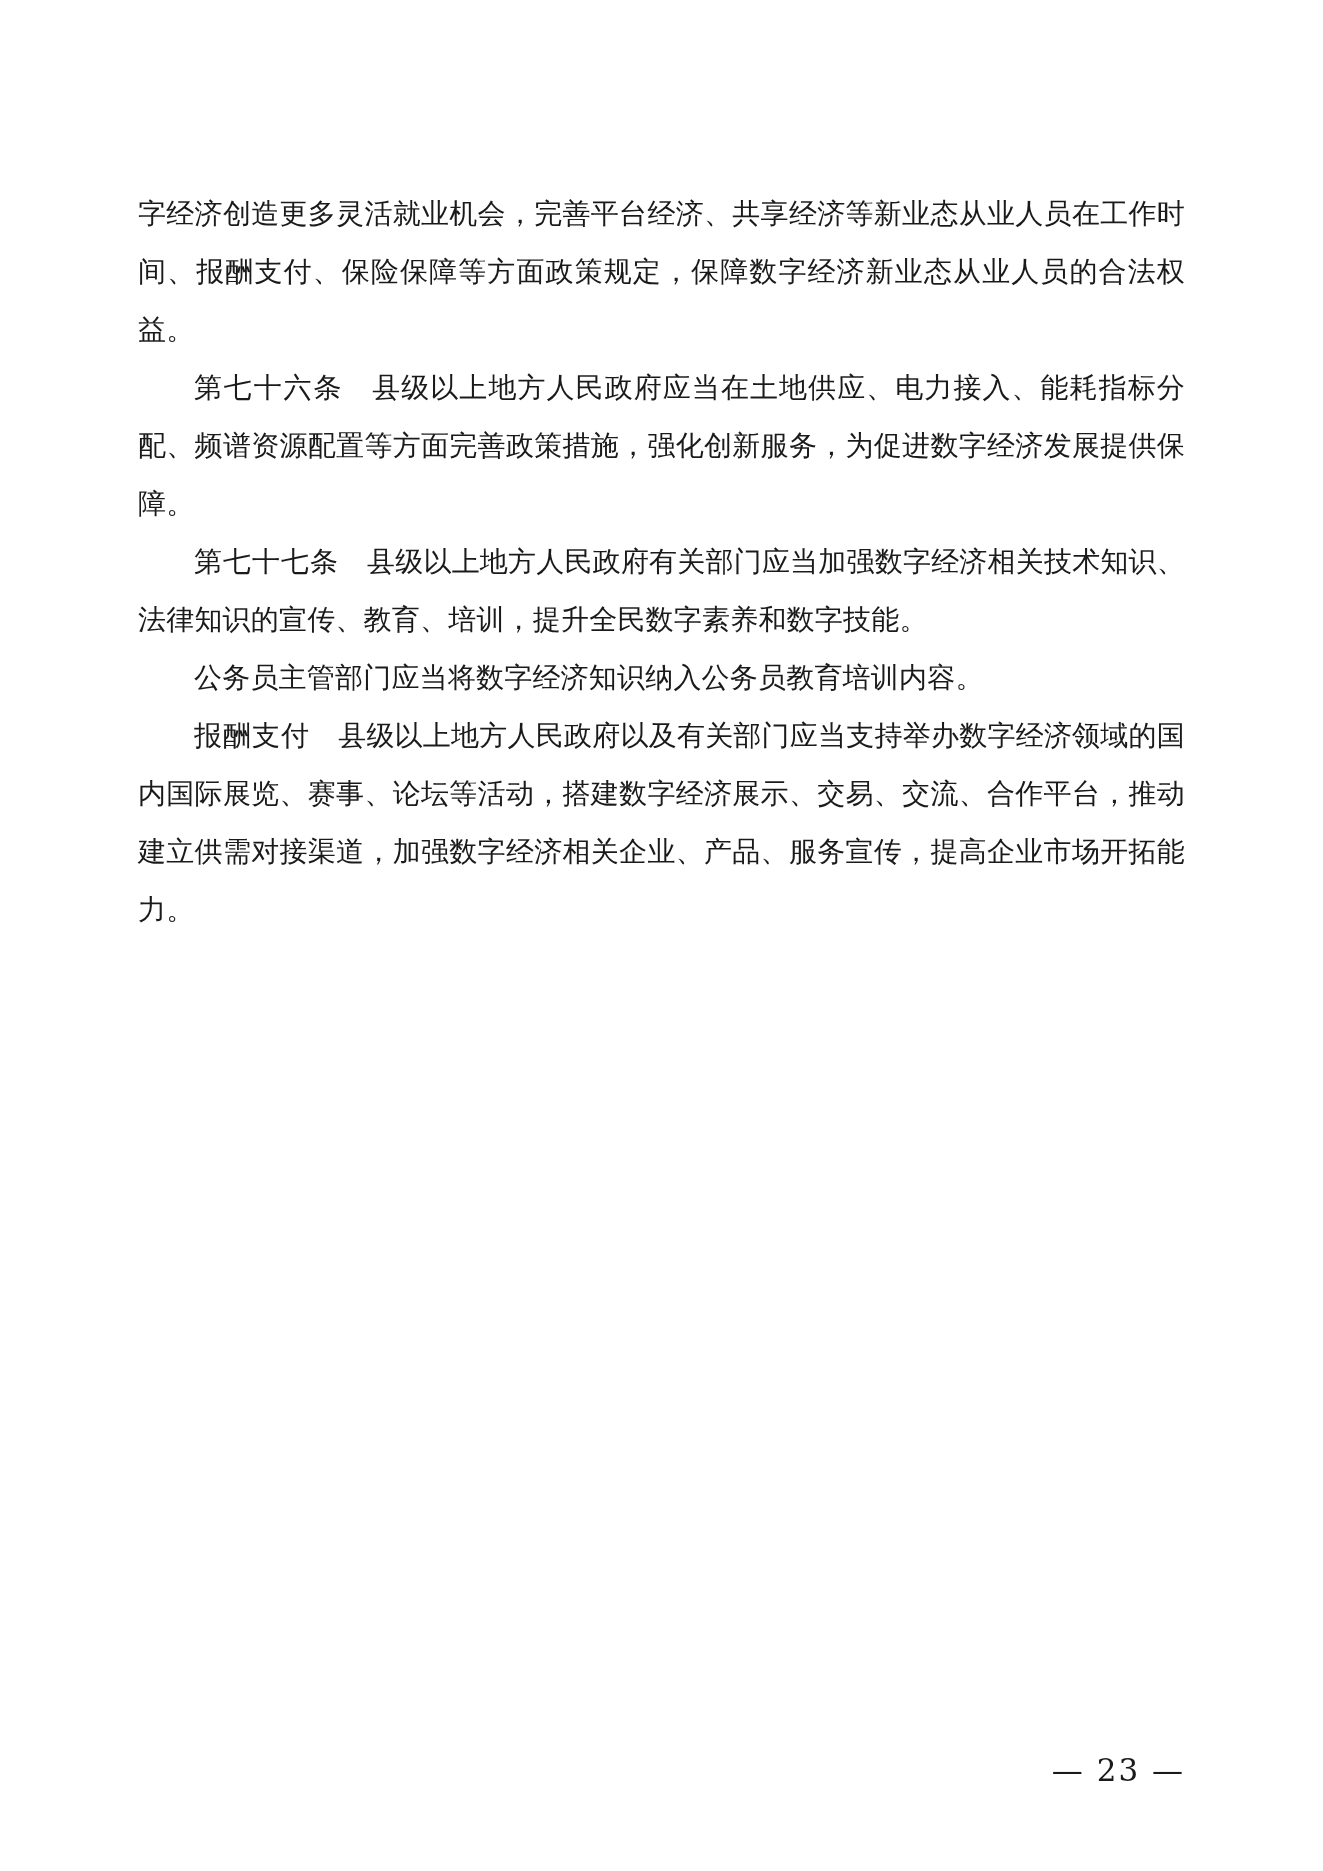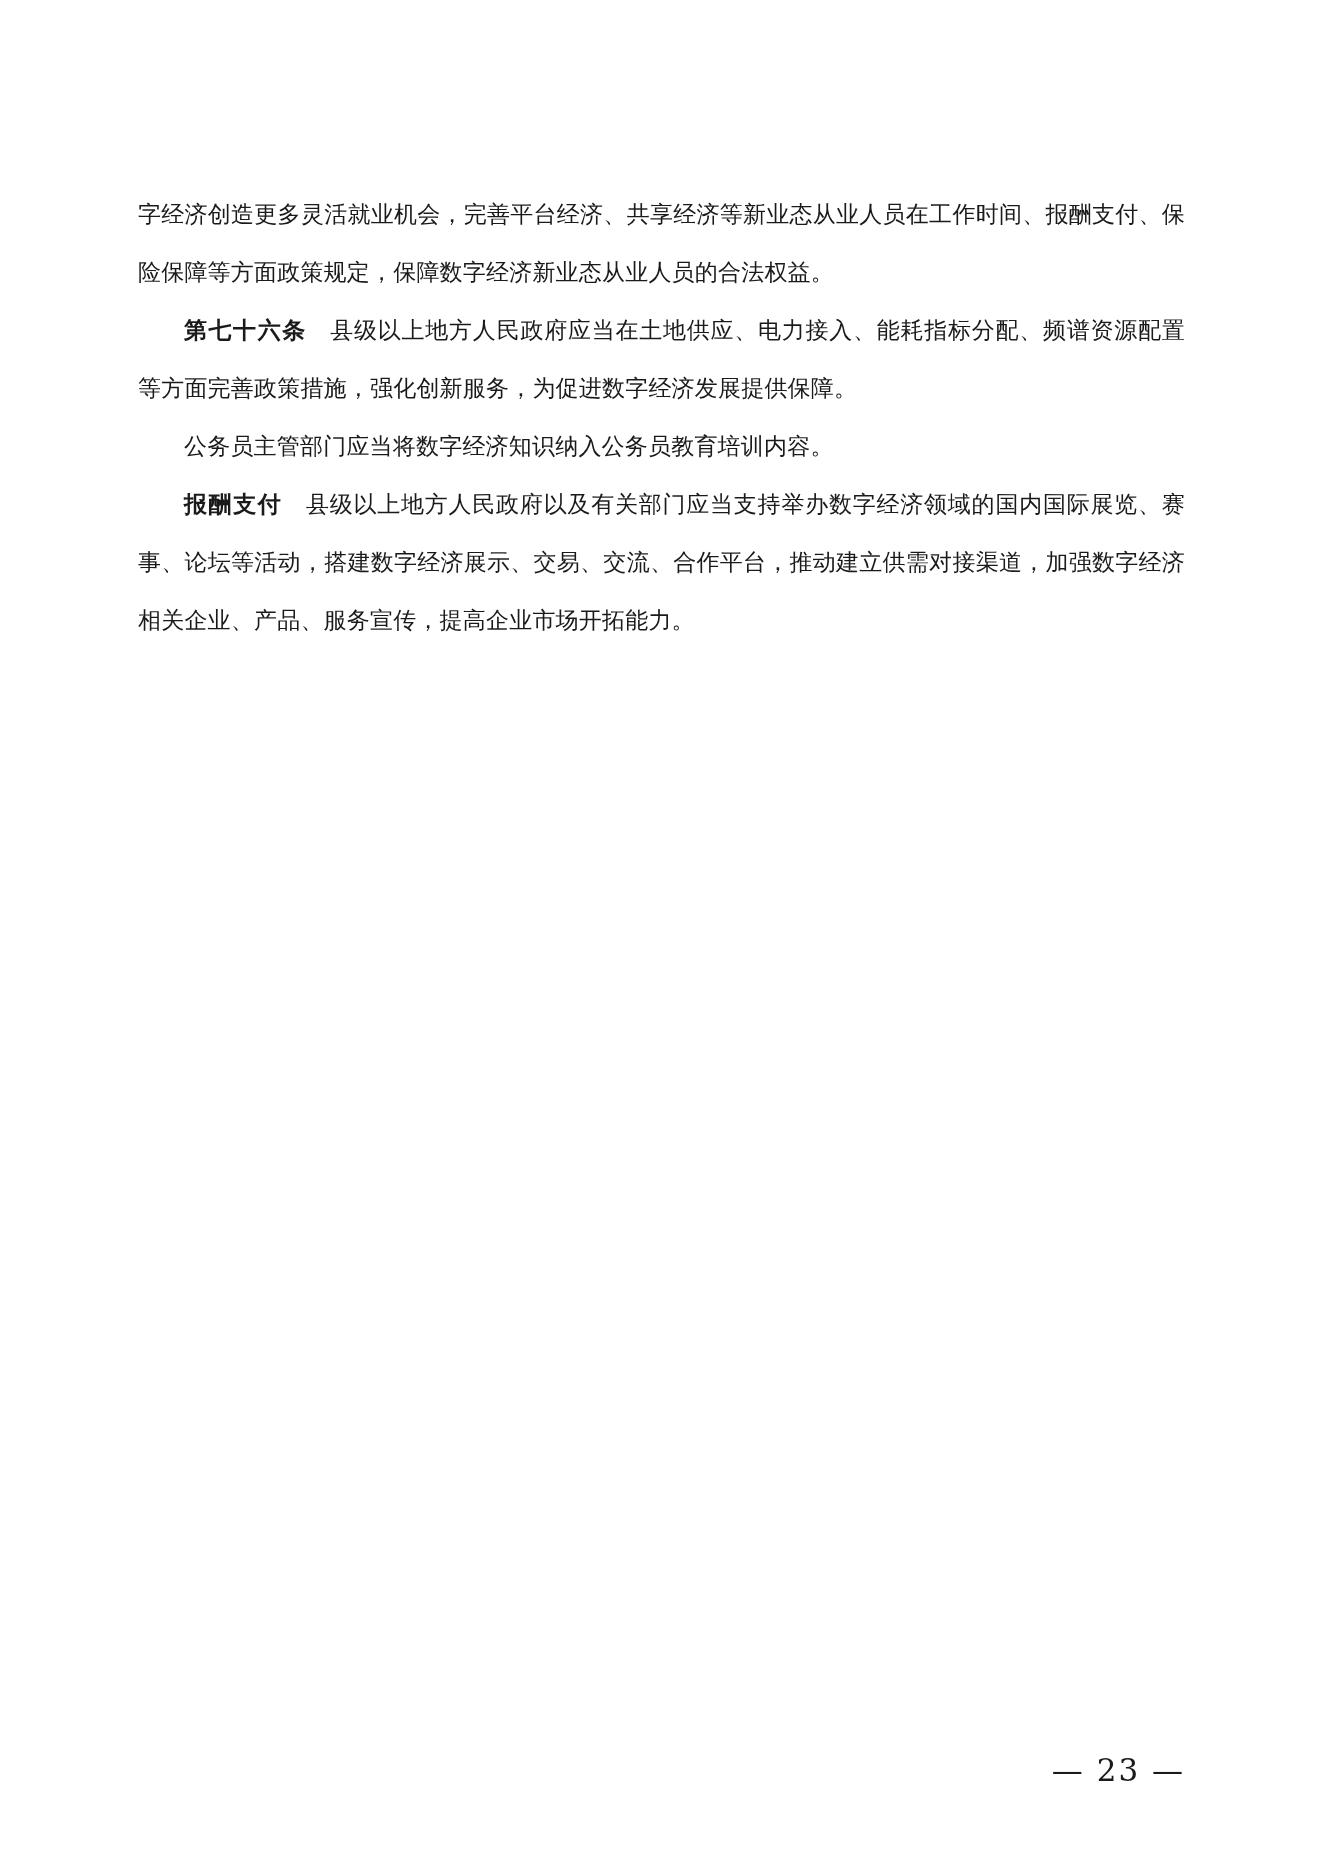"字经济创造更多灵活就业机会，完善平台经济、共享经济等新业态从业人员在工作时间、报" .body-text { font-size: 23px -> 28px }
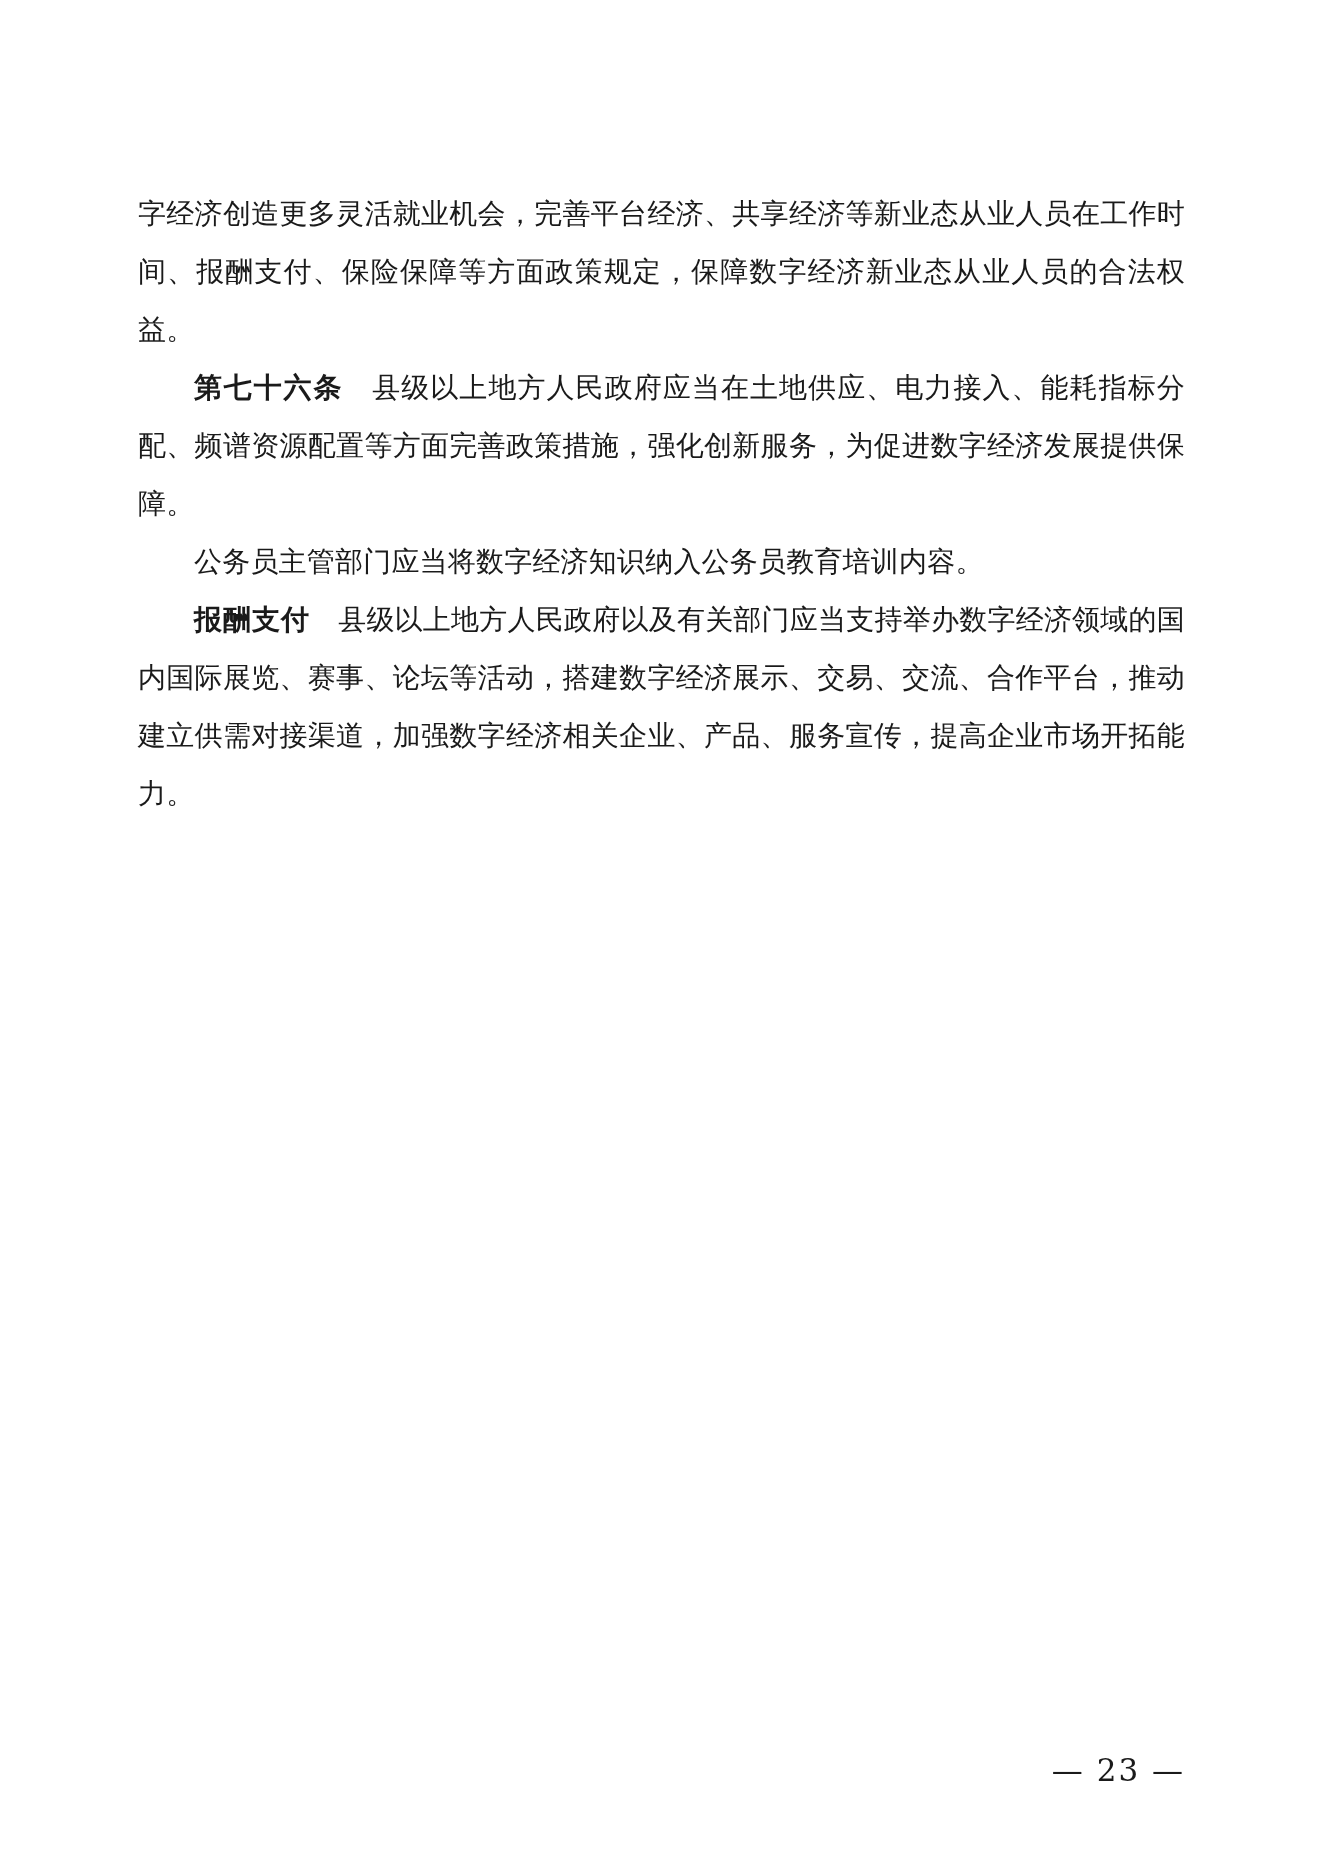"第七十六条" .article-label { font-weight: bold -> normal }
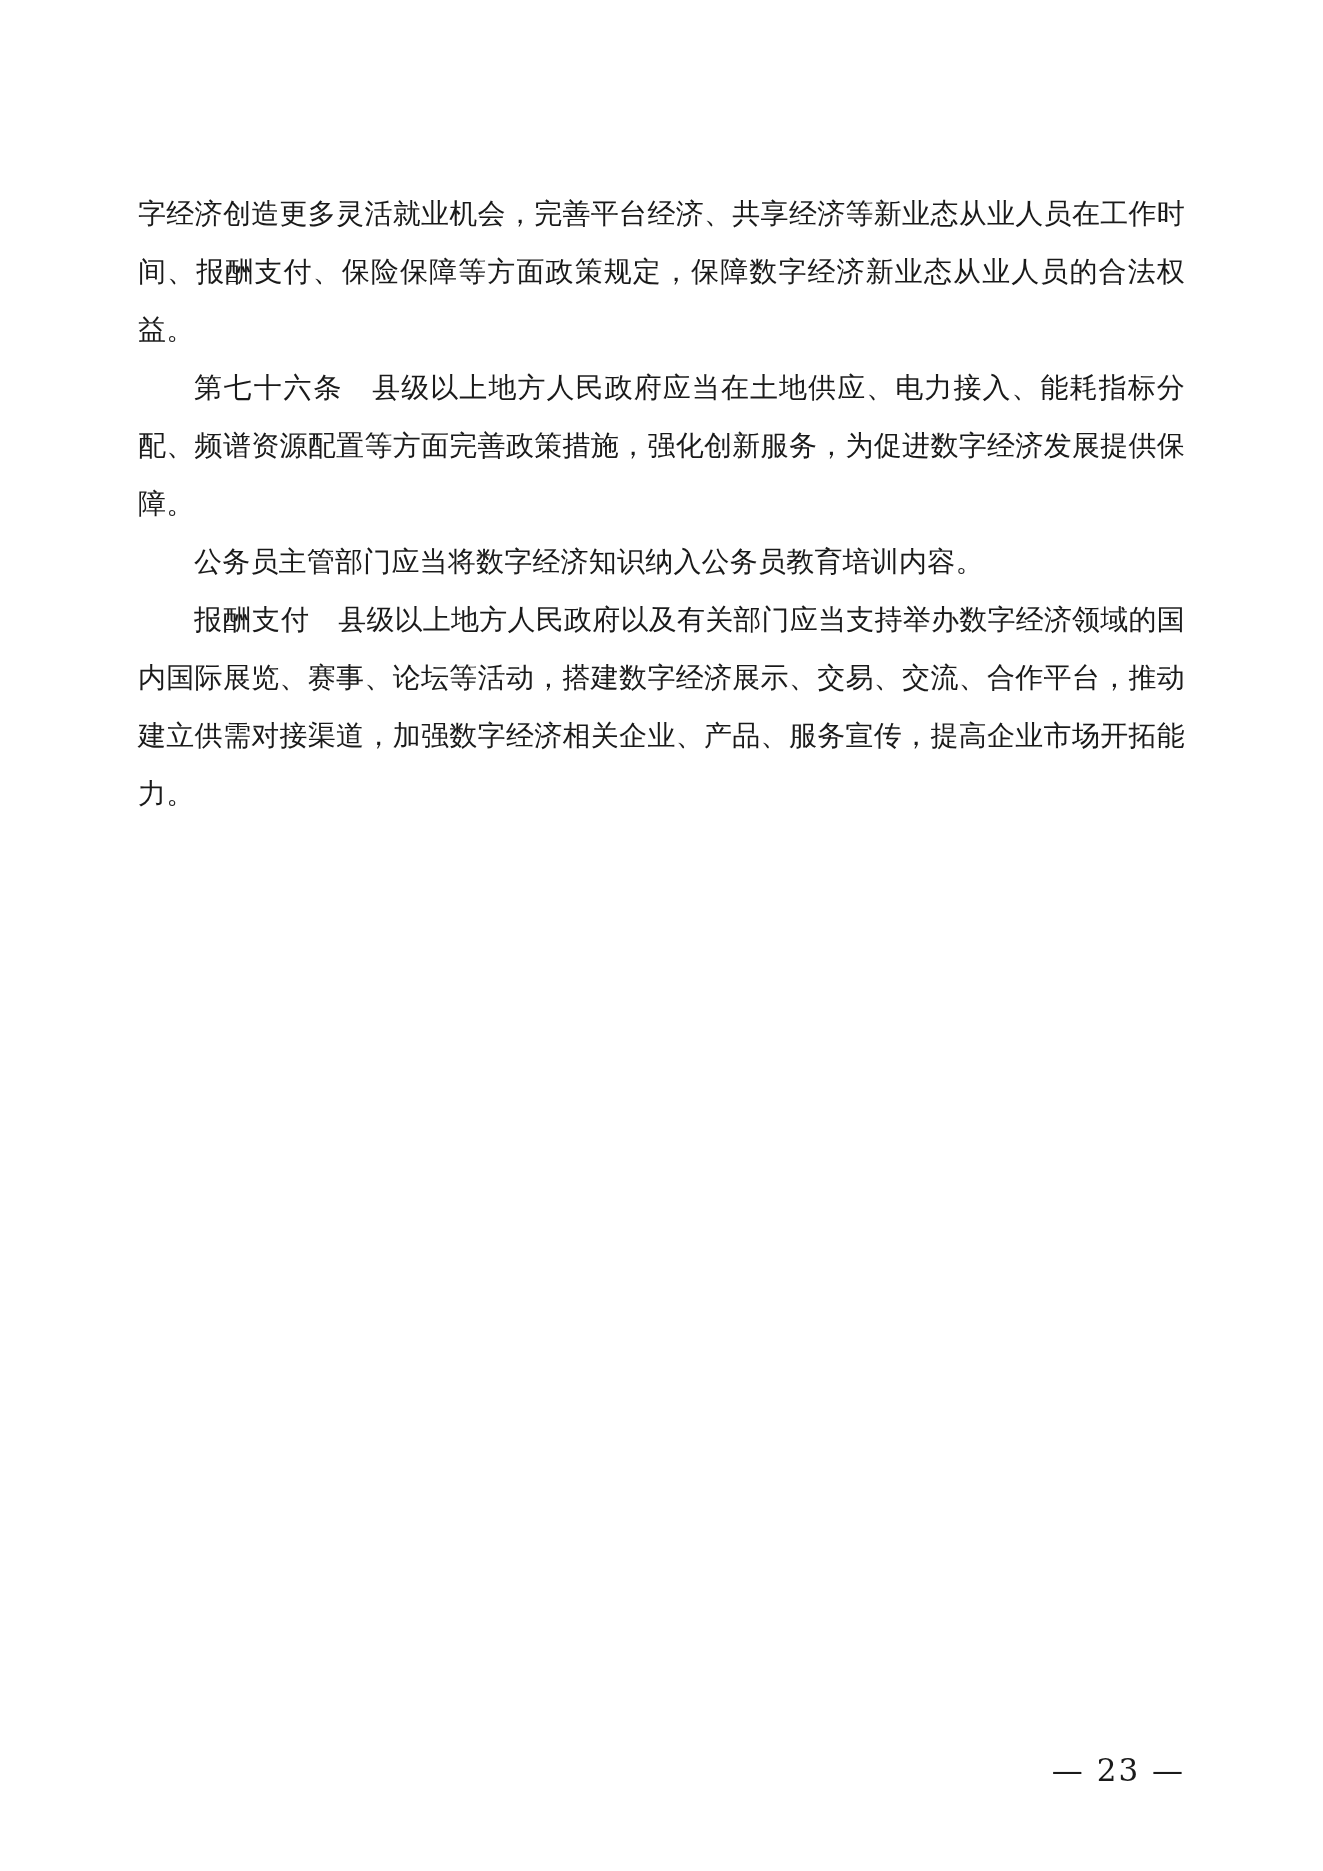"第七十七条" p.indent { html: none -> <p> <span>第七十七条</span><span></span><span>县级以上地方人民政府有关部门应当加强数字经济相关技术知识、法律知识的宣传、教育、培训，提升全民数字素养和数字技能。</span> </p> }
